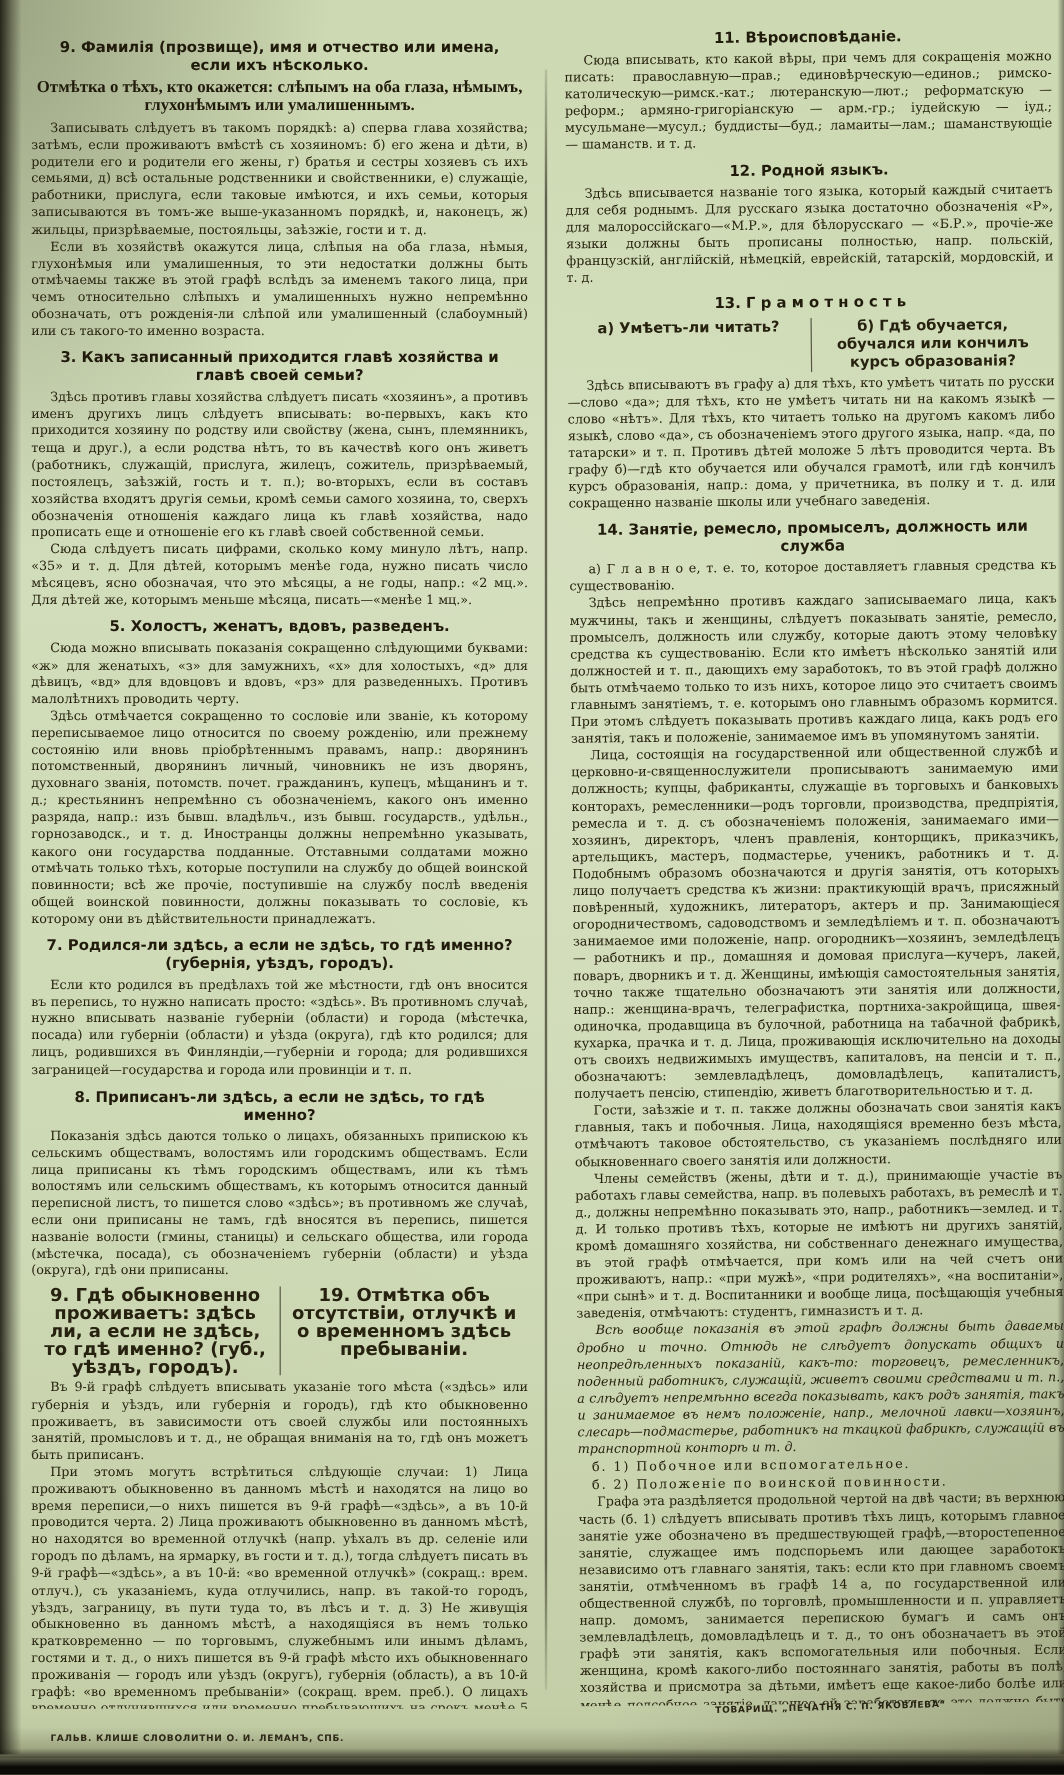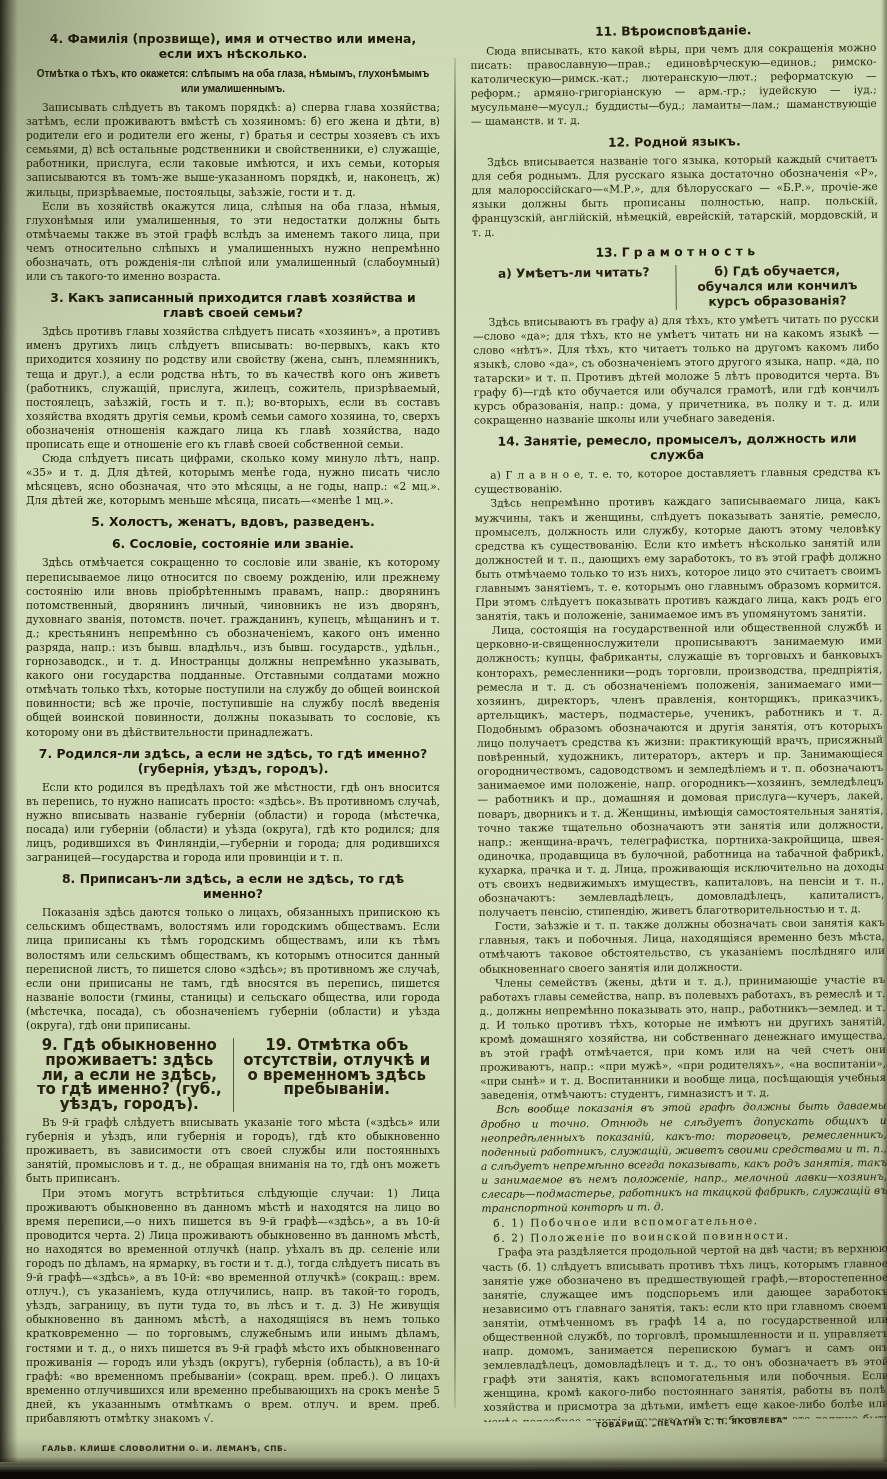"4. Фамилія (прозвище), имя и" div.section-heading { text: 4 -> 9 }
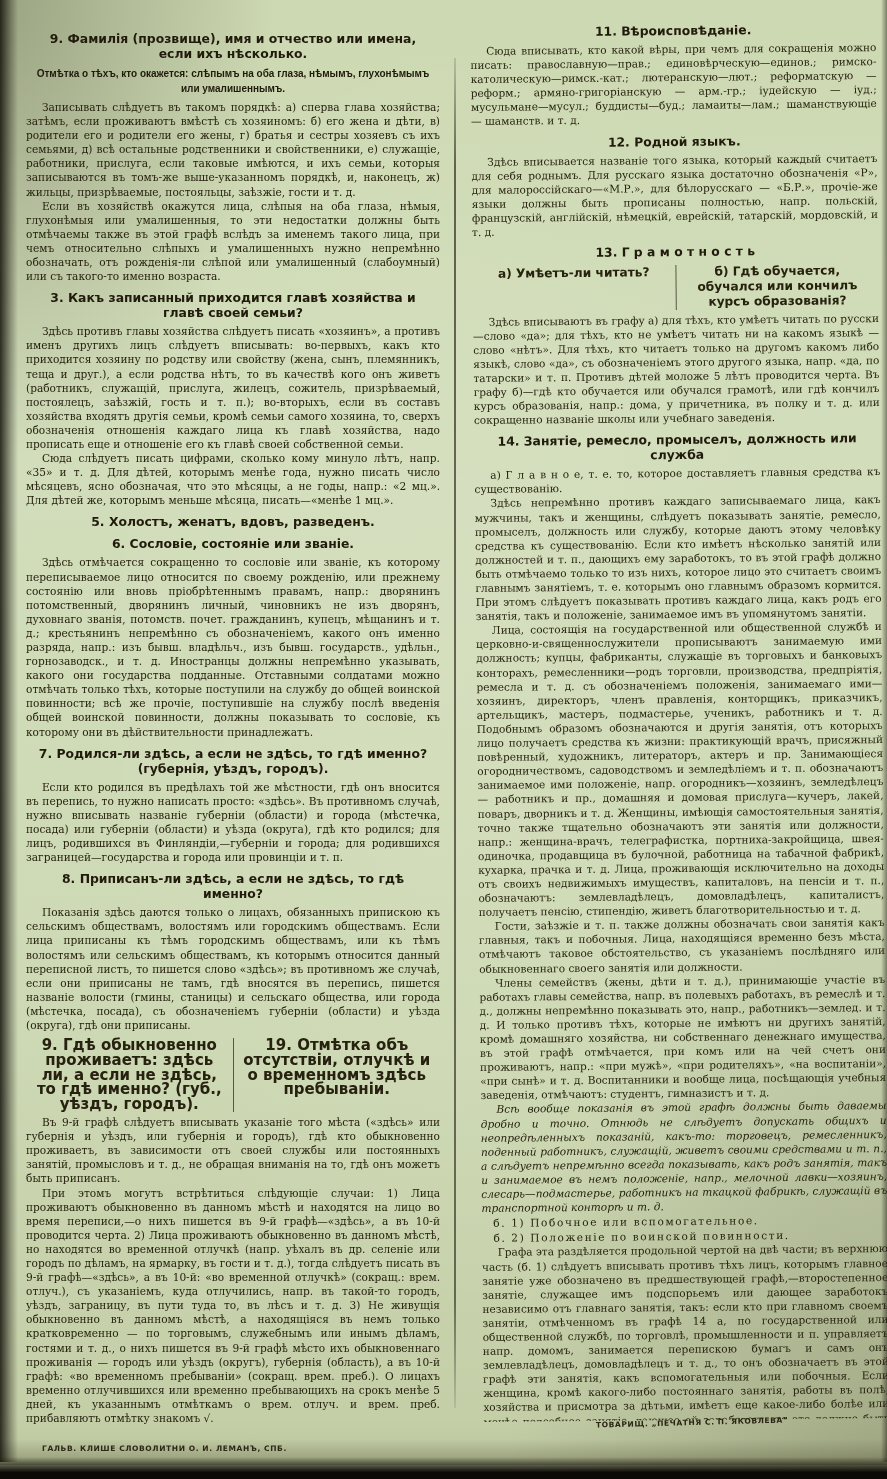"Отмѣтка о тѣхъ, кто окажется:" .section-subheading { font-family: Liberation Sans, sans-serif -> Liberation Serif, serif; font-size: 10px -> 14px }
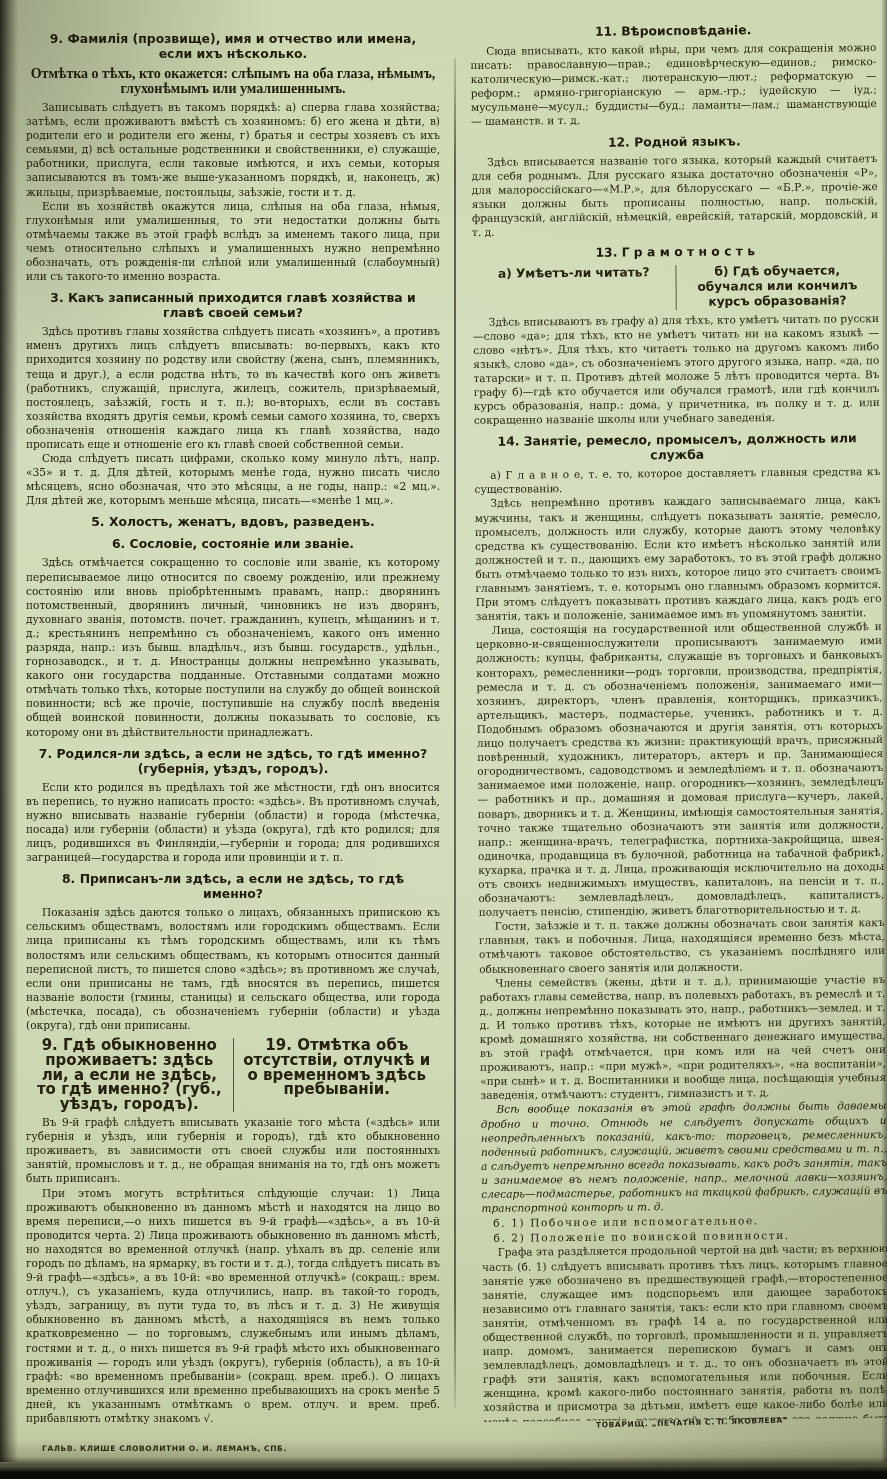"Сюда можно вписывать показанія" p.para { html: none -> <p>Сюда можно вписывать показанія сокращенно слѣдующими буквами: «ж» для женатыхъ, «з» для замужнихъ, «х» для холостыхъ, «д» для дѣвицъ, «вд» для вдовцовъ и вдовъ, «рз» для разведенныхъ. Противъ малолѣтнихъ проводить черту.</p> }
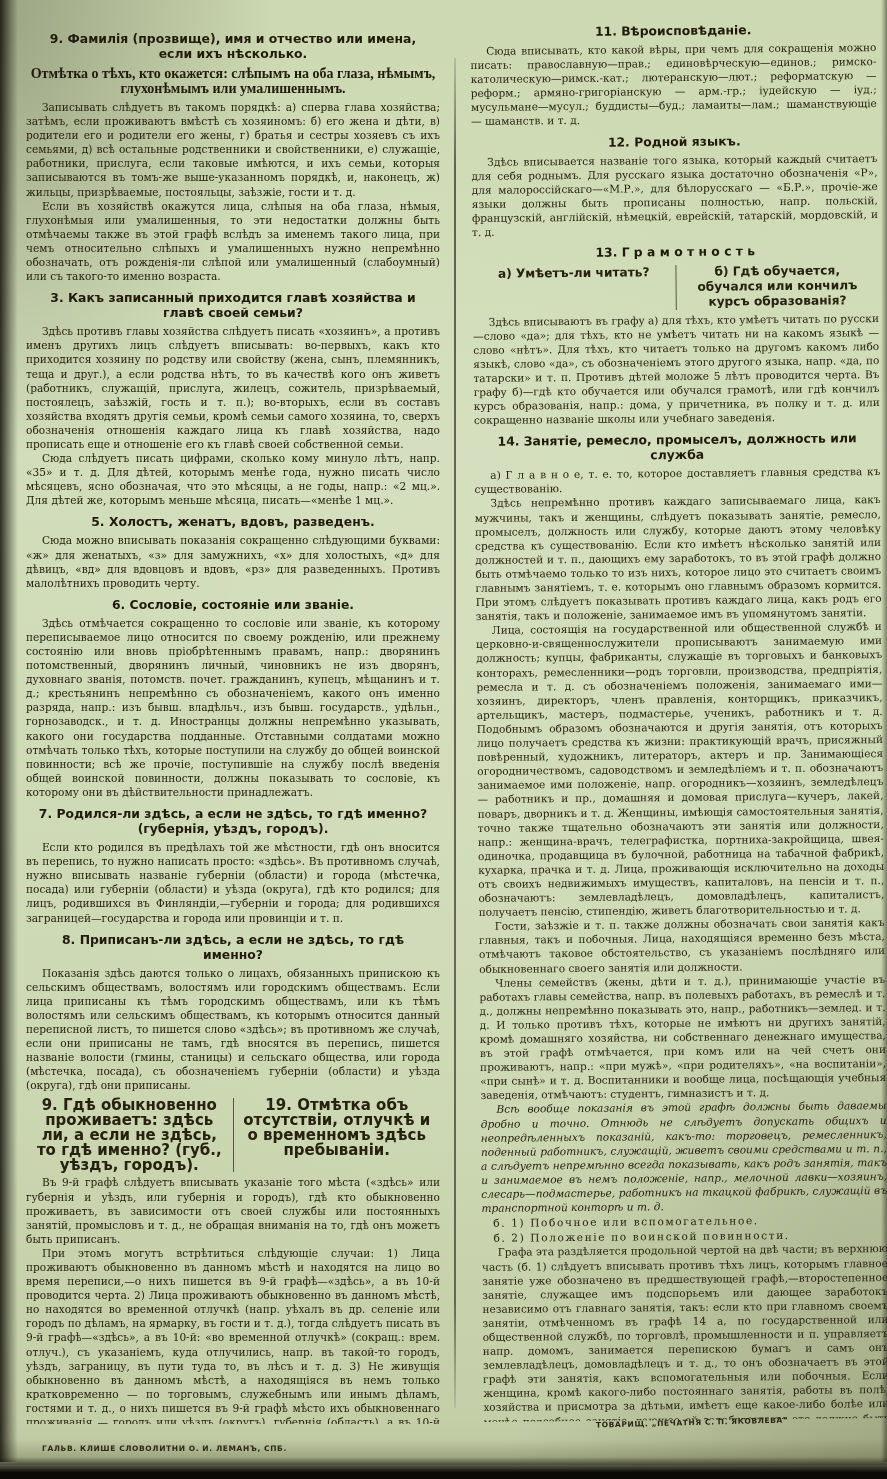"6. Сословіе, состояніе или званіе." div.section-heading { html: <div>6. Сословіе, состояніе или званіе.</div> -> none }
